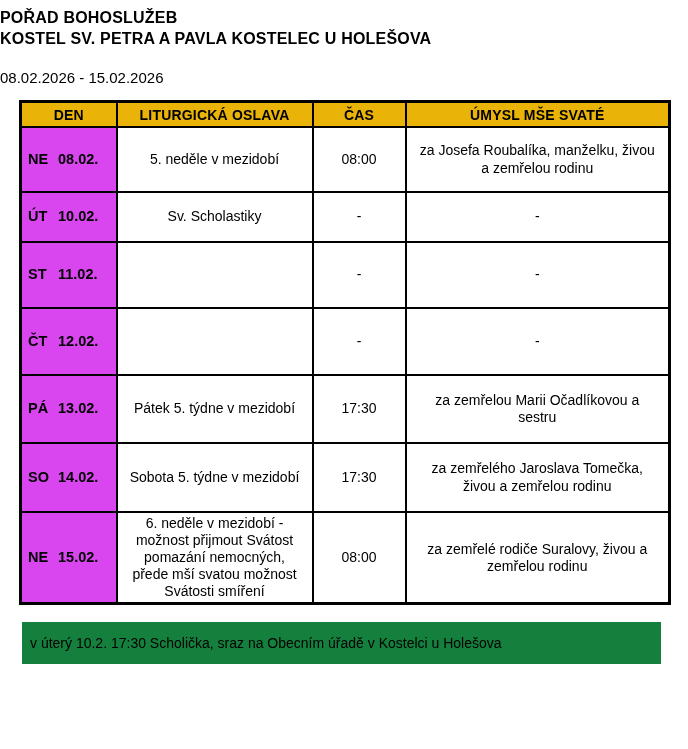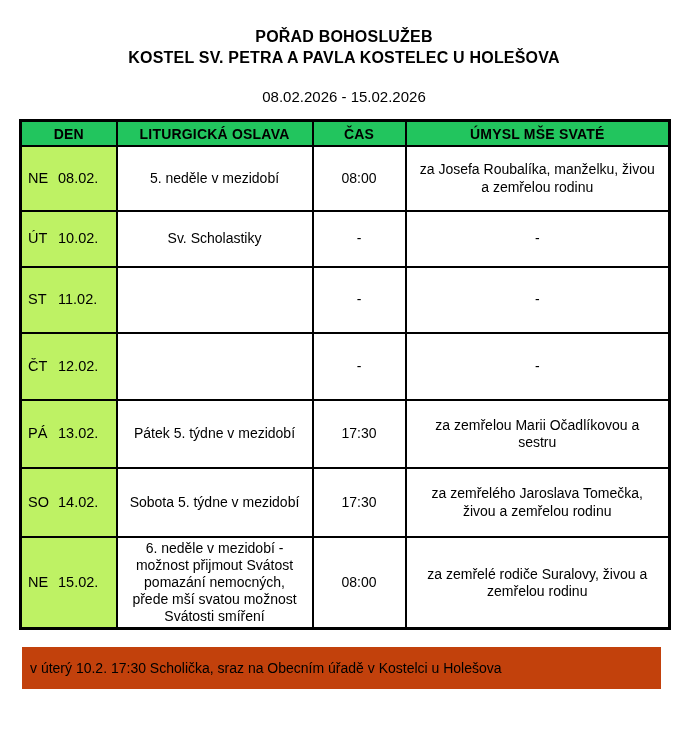"POŘAD BOHOSLUŽEB" .titles { padding-top: 26px -> 7px; text-align: center -> left }
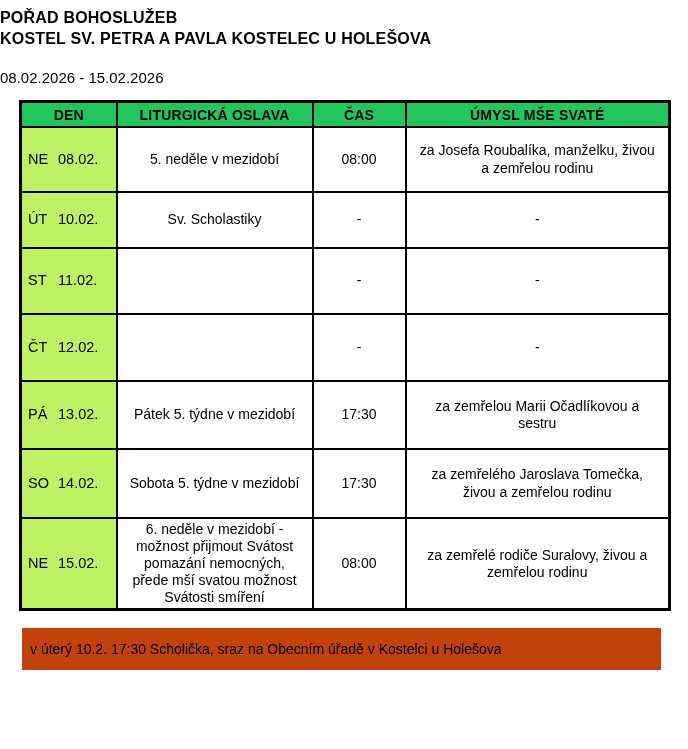"DEN" thead th { background: #22c55e -> #eab308 }
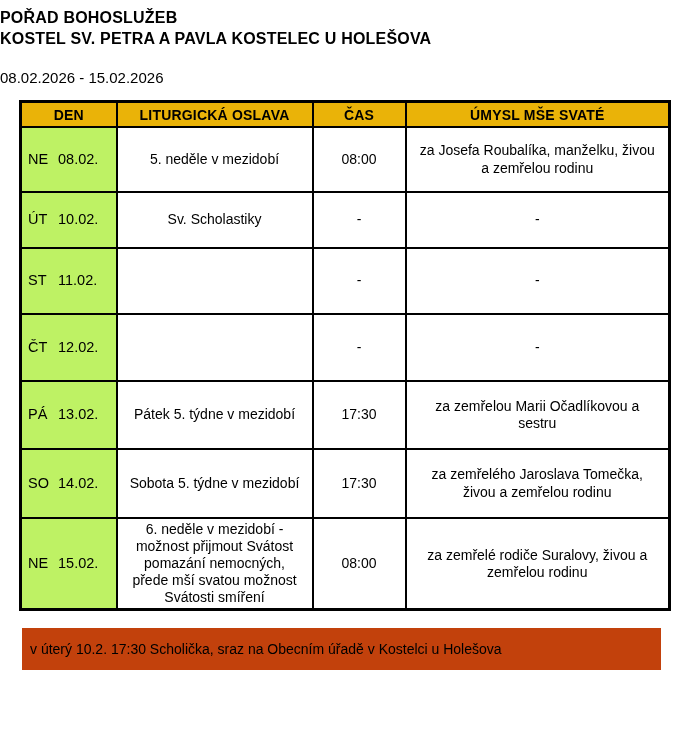"NE 08.02." td.den-cell { background: #bef264 -> #d946ef; font-weight: normal -> bold }
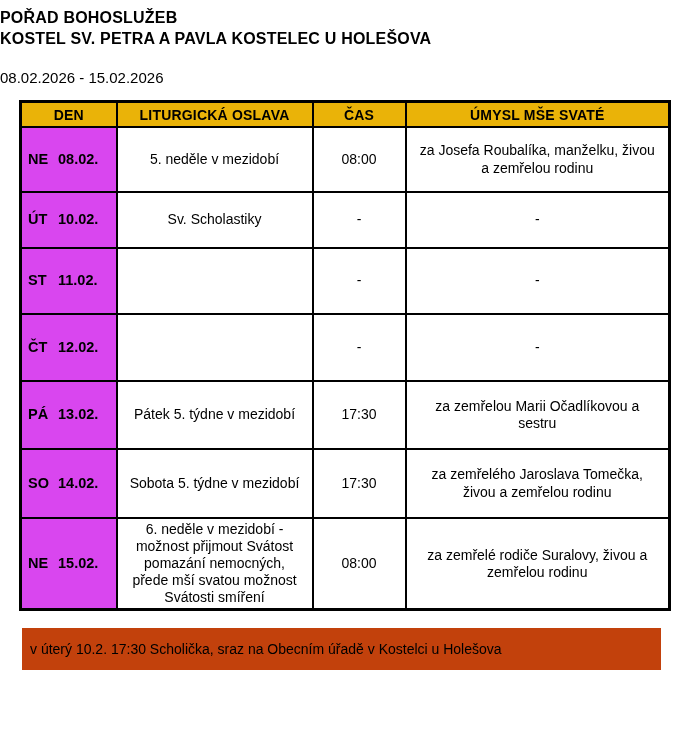"ÚT 10.02." tr { height: 56px -> 50px }
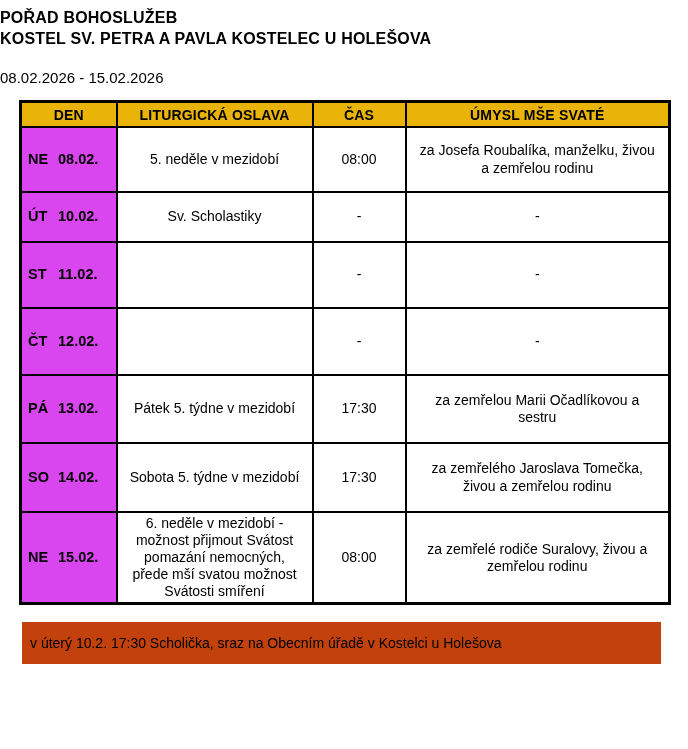"v úterý 10.2. 17:30 Scholička," .footer-note { background: #c2410c -> #15803d }
